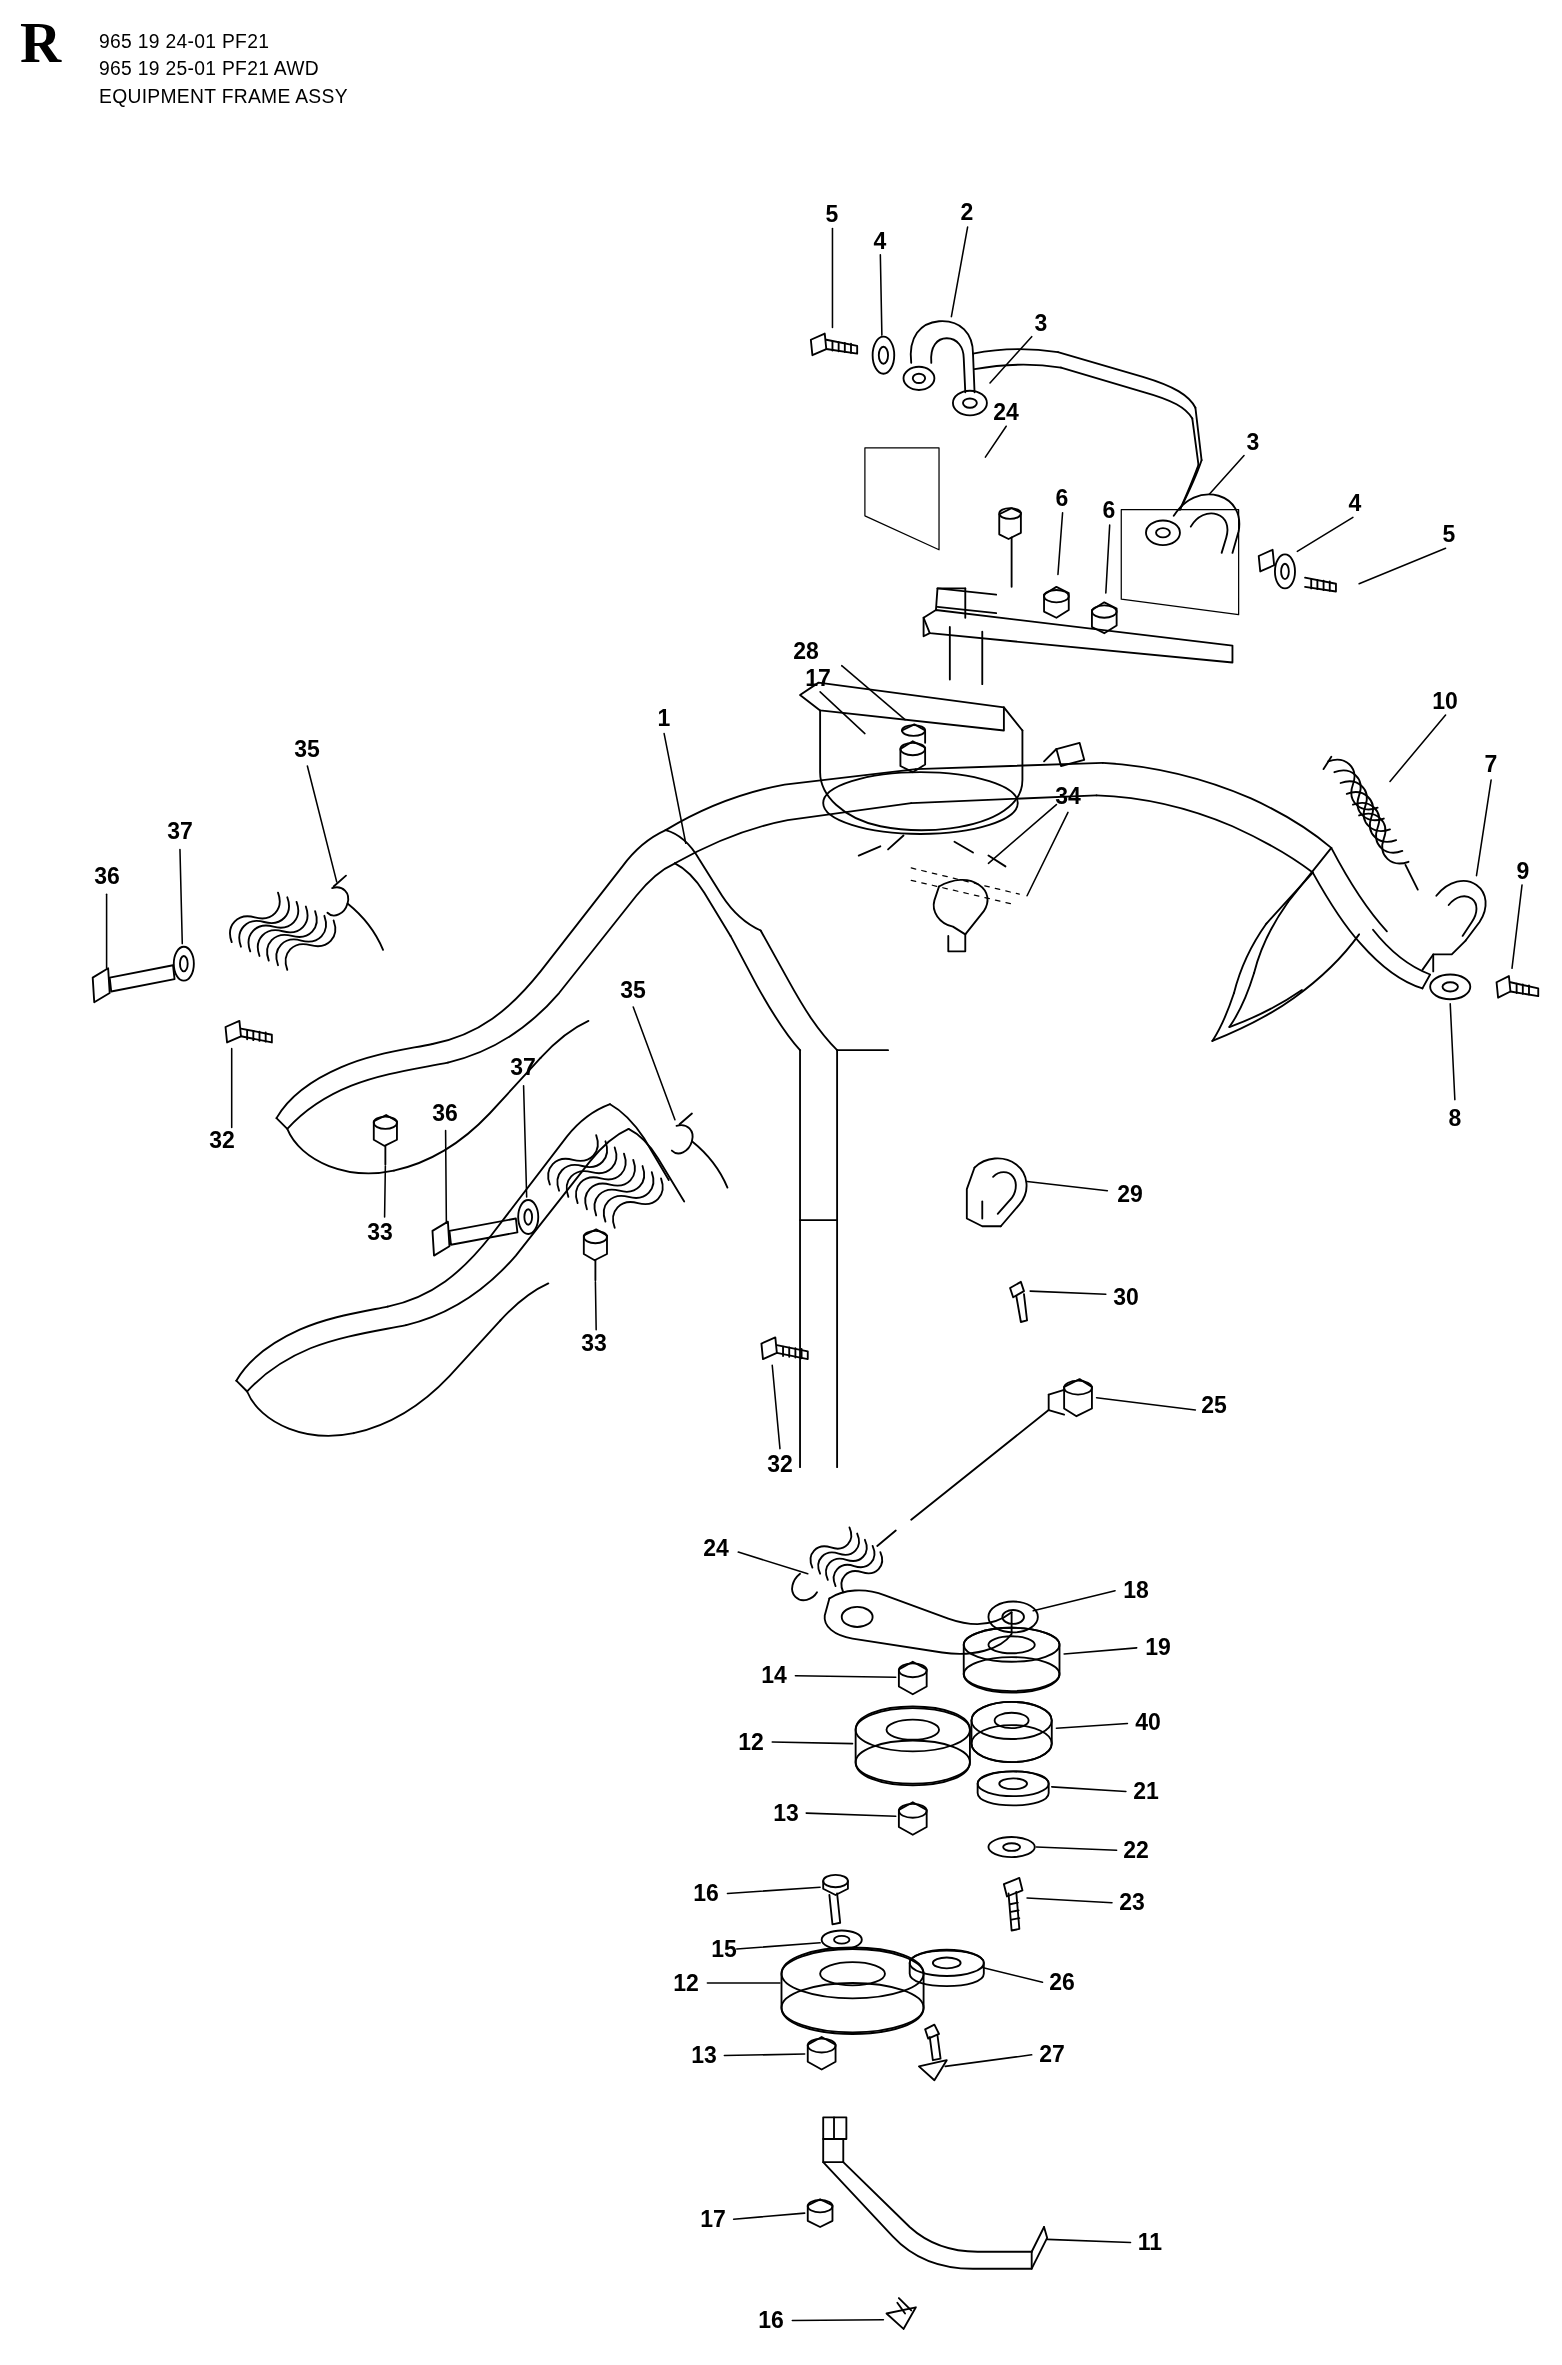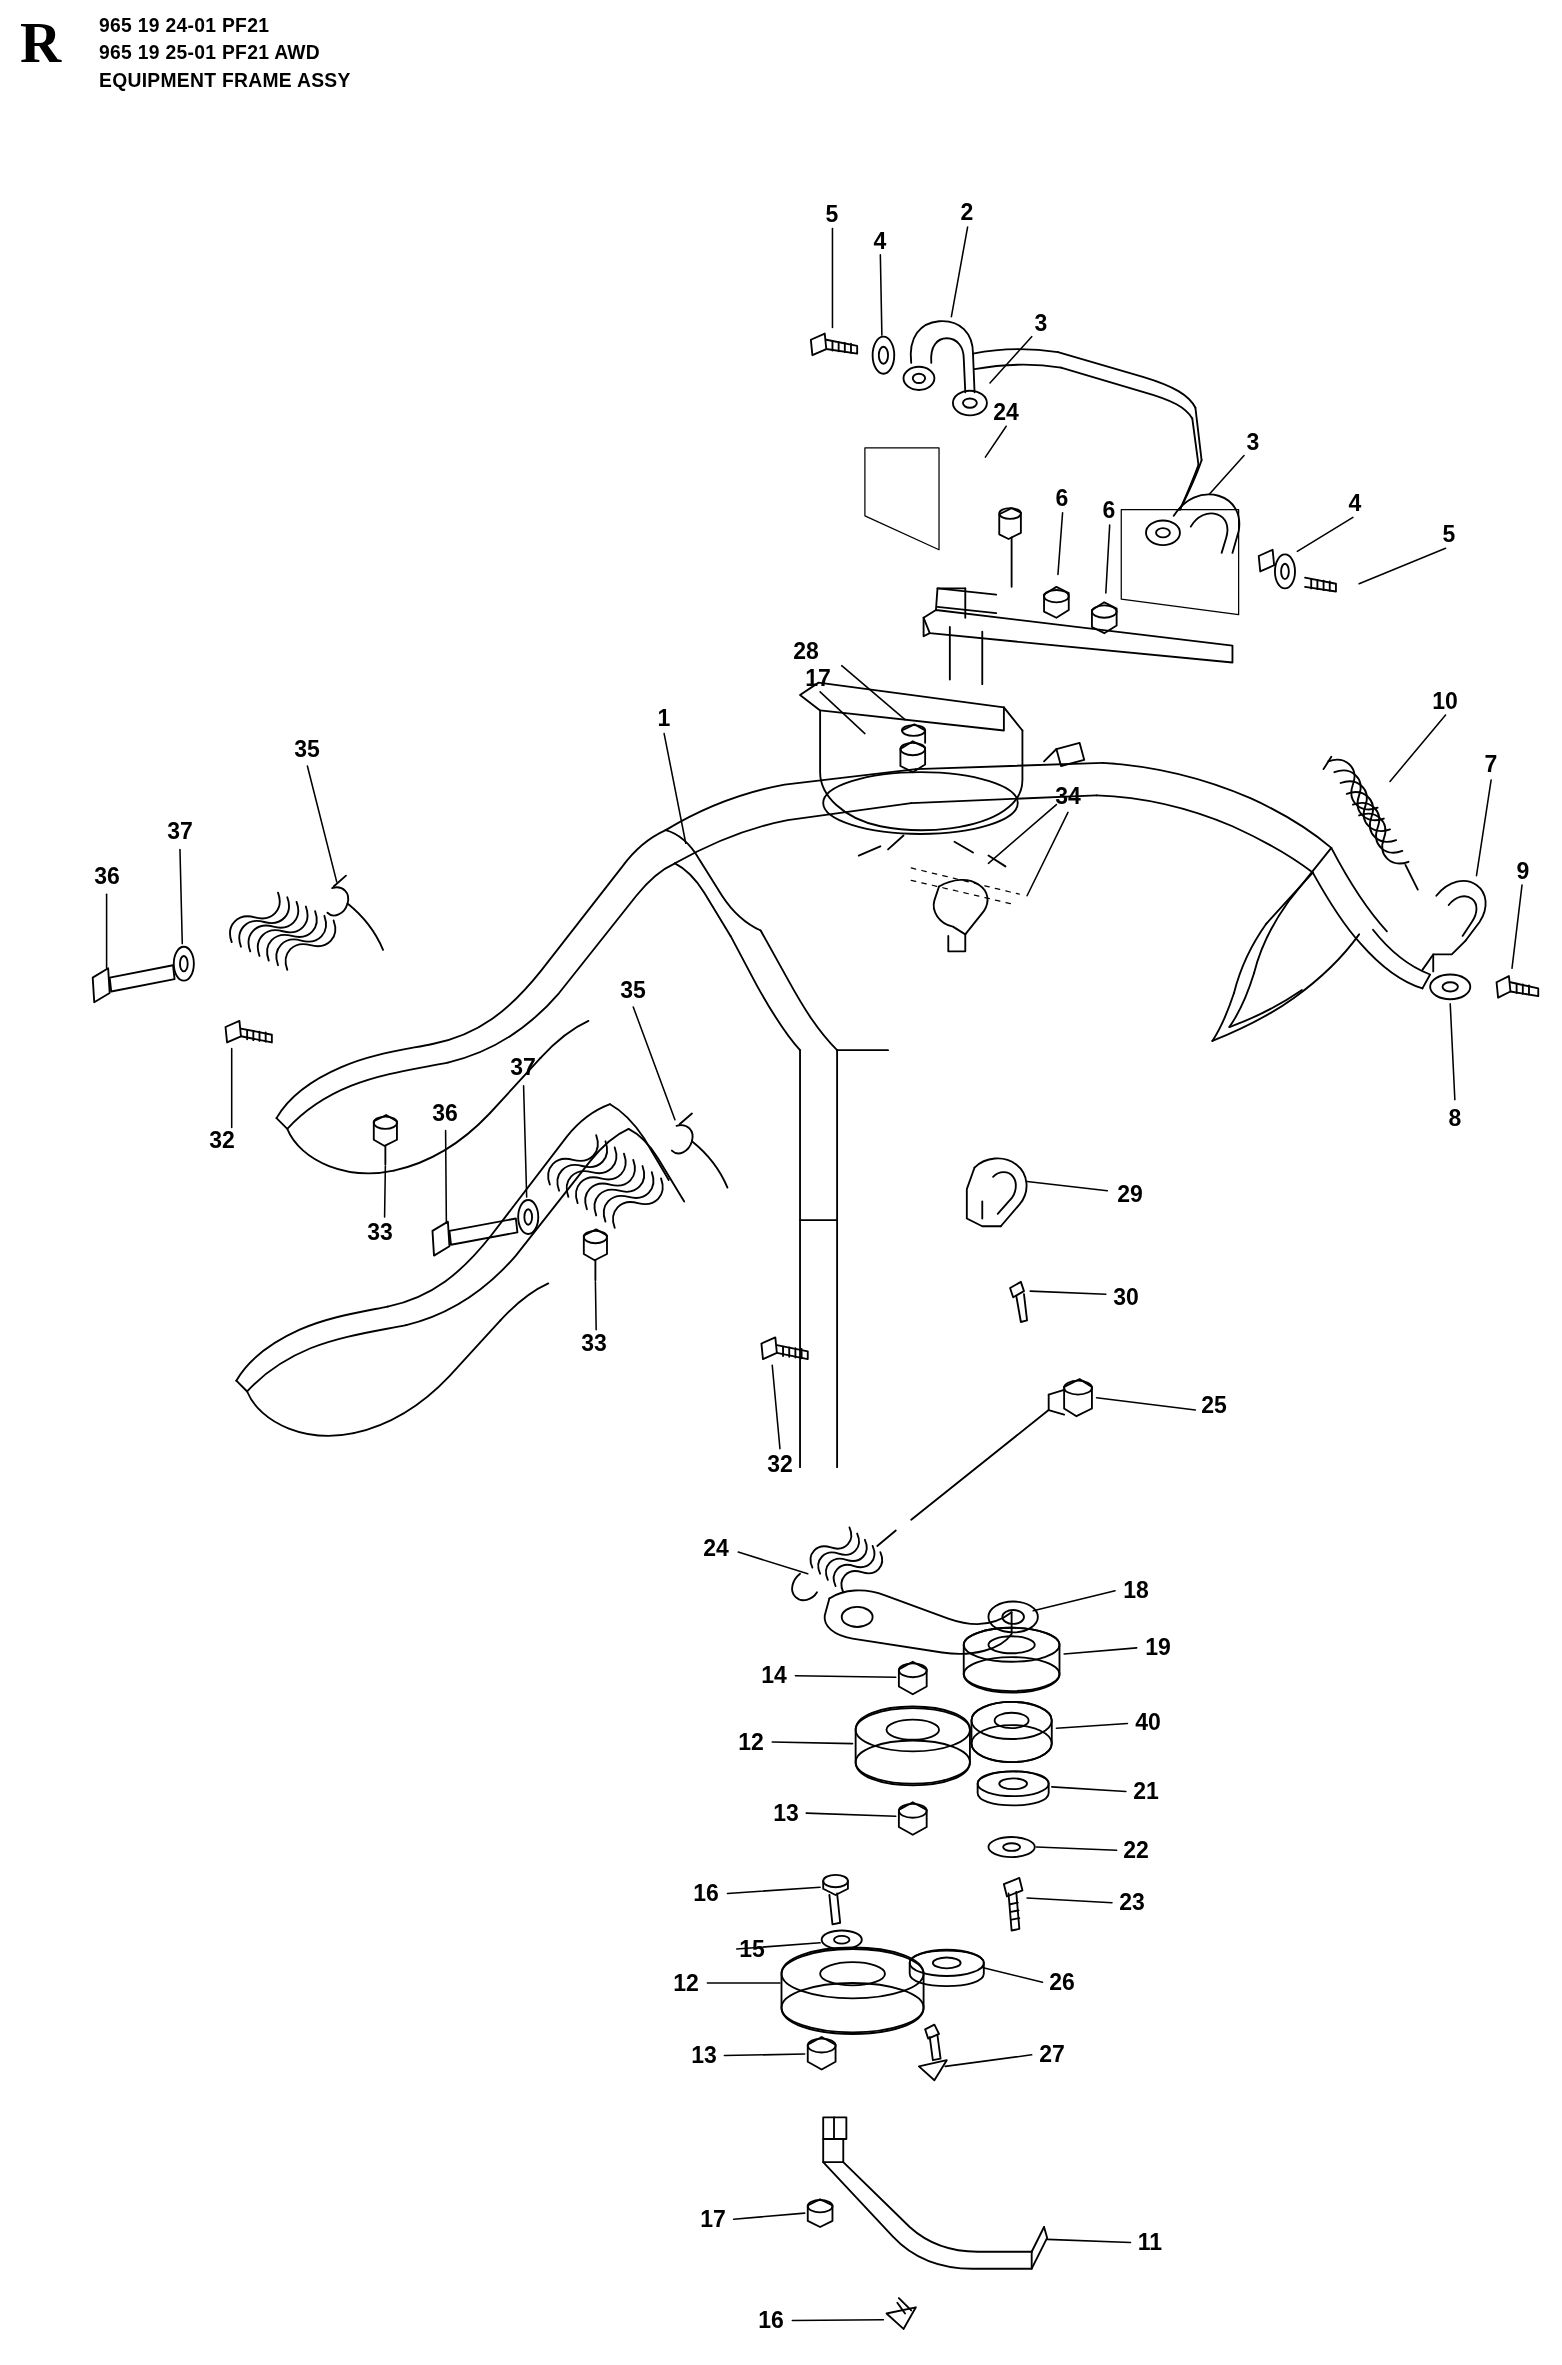"965 19 24-01 PF21" #title-block { font-weight: bold -> normal; top: 12px -> 28px }
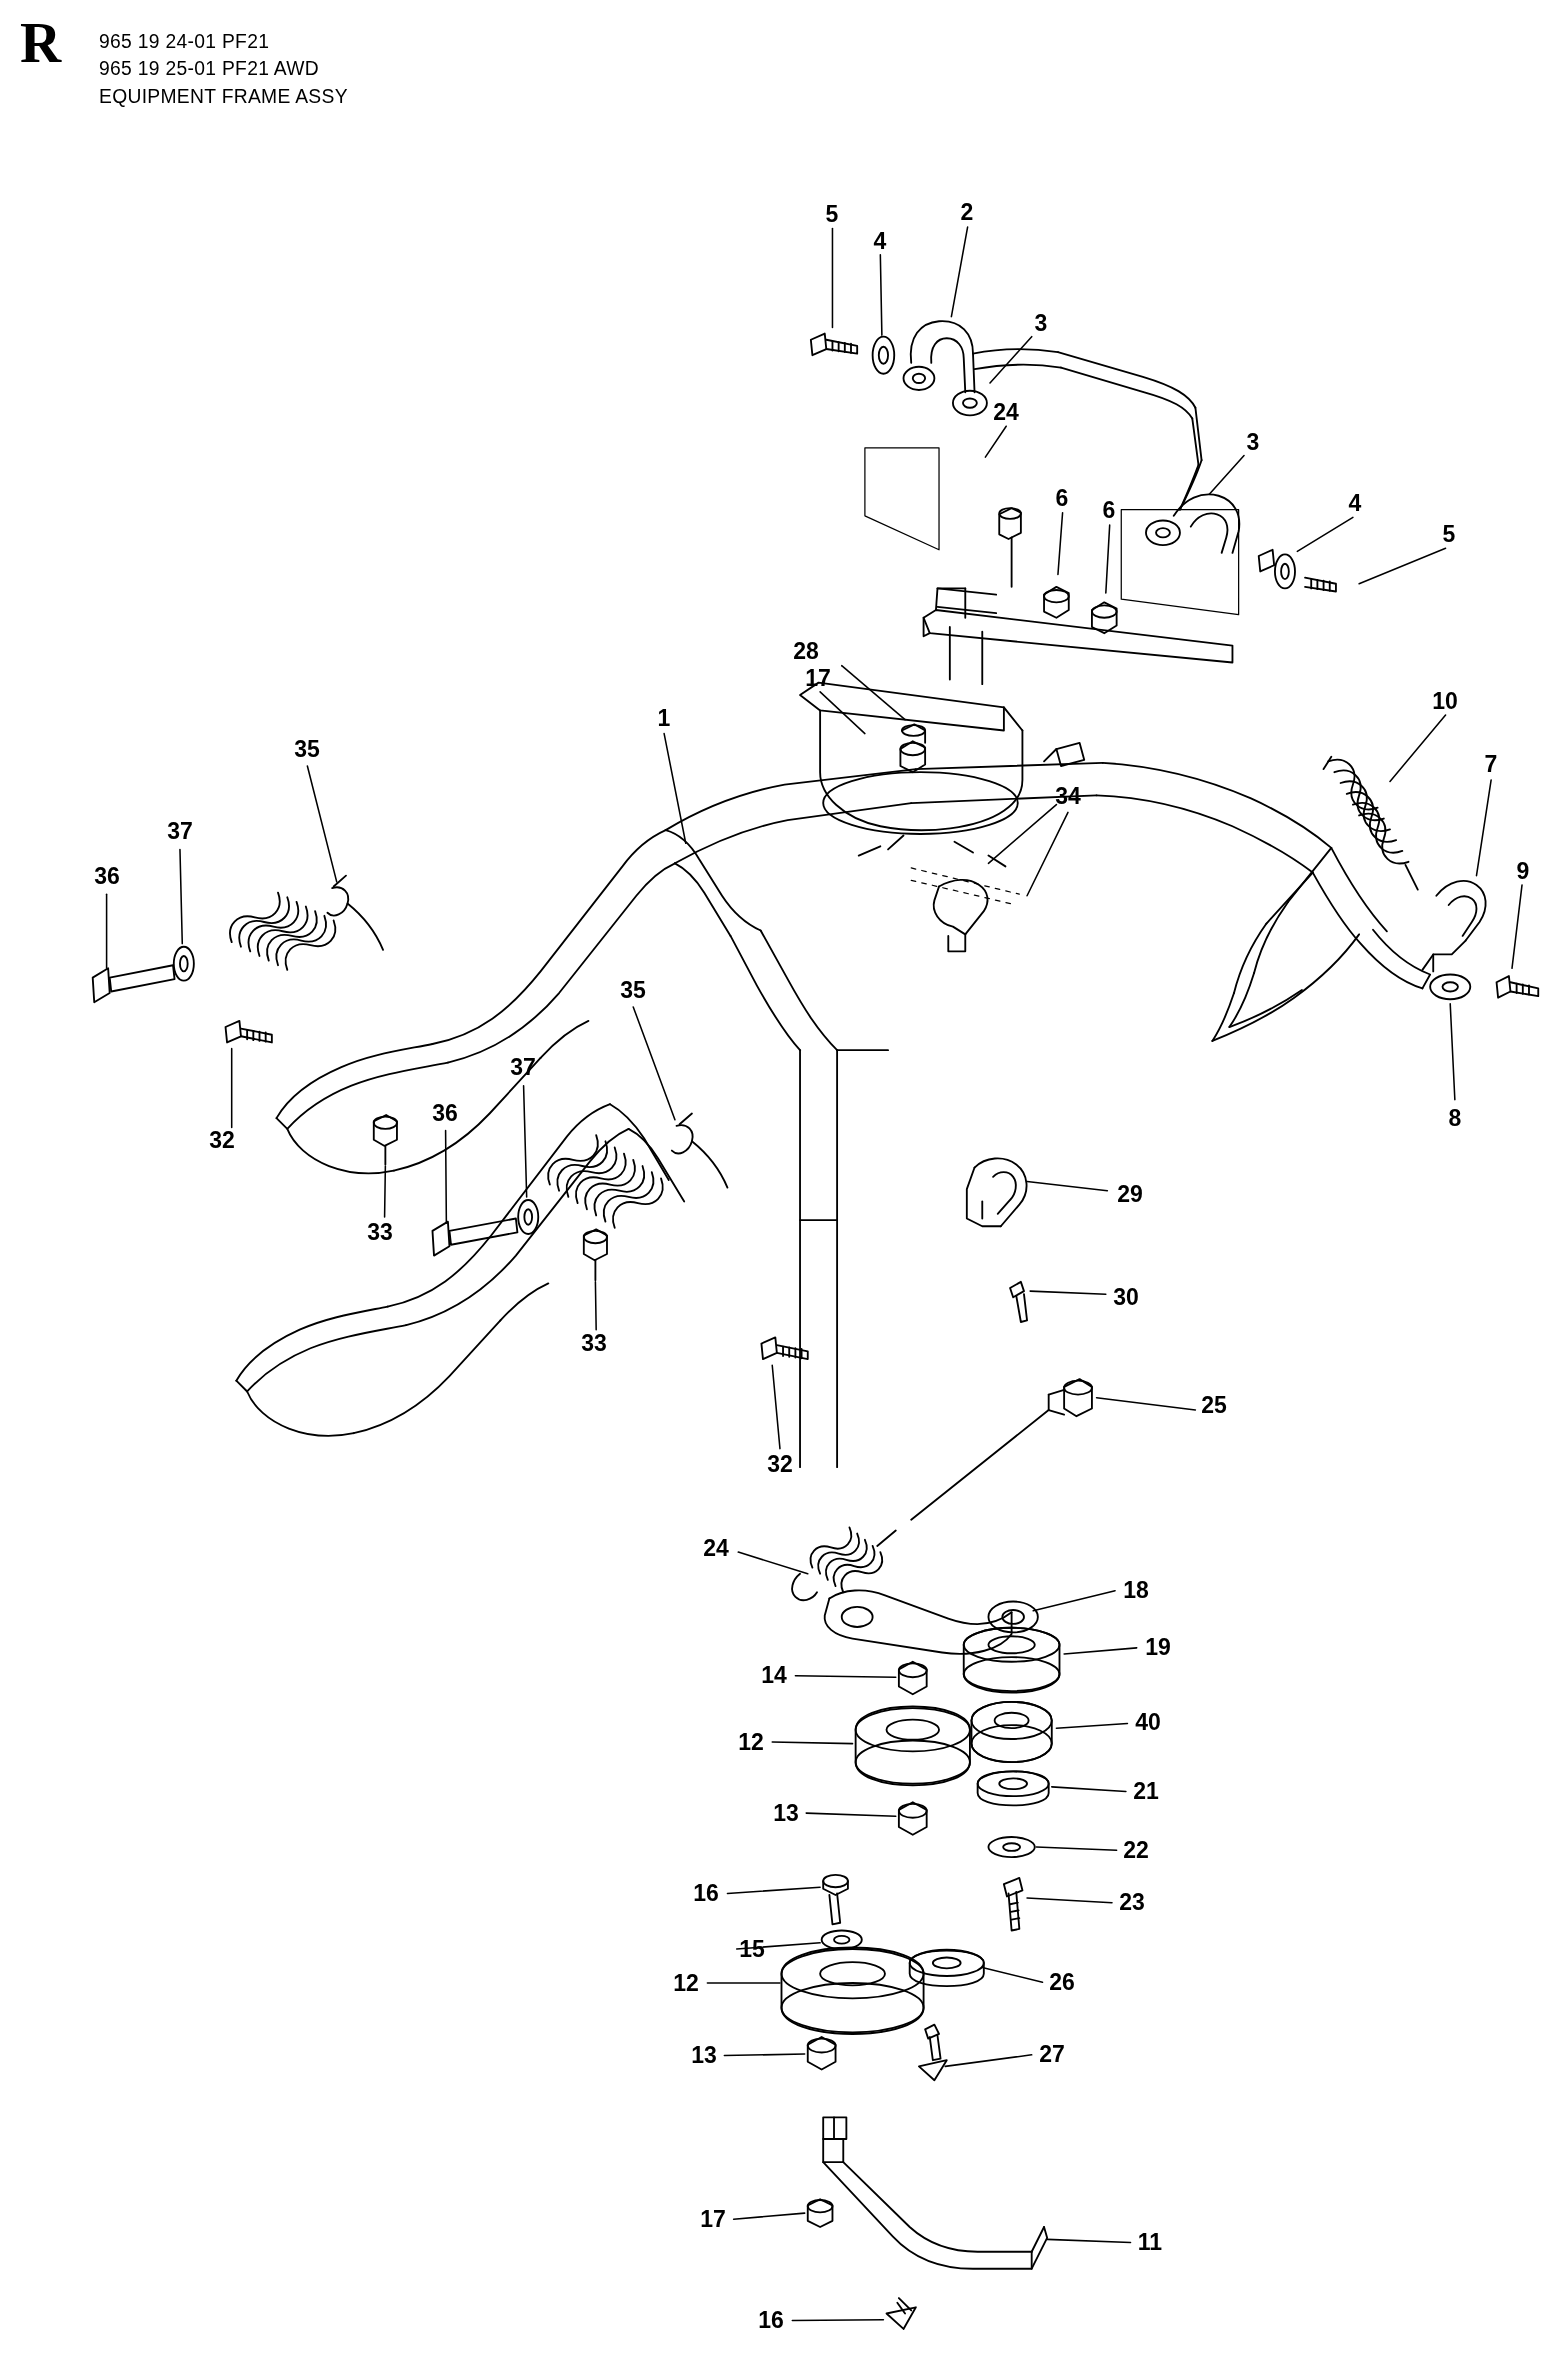"15" span.callout { left: 752px -> 724px }
